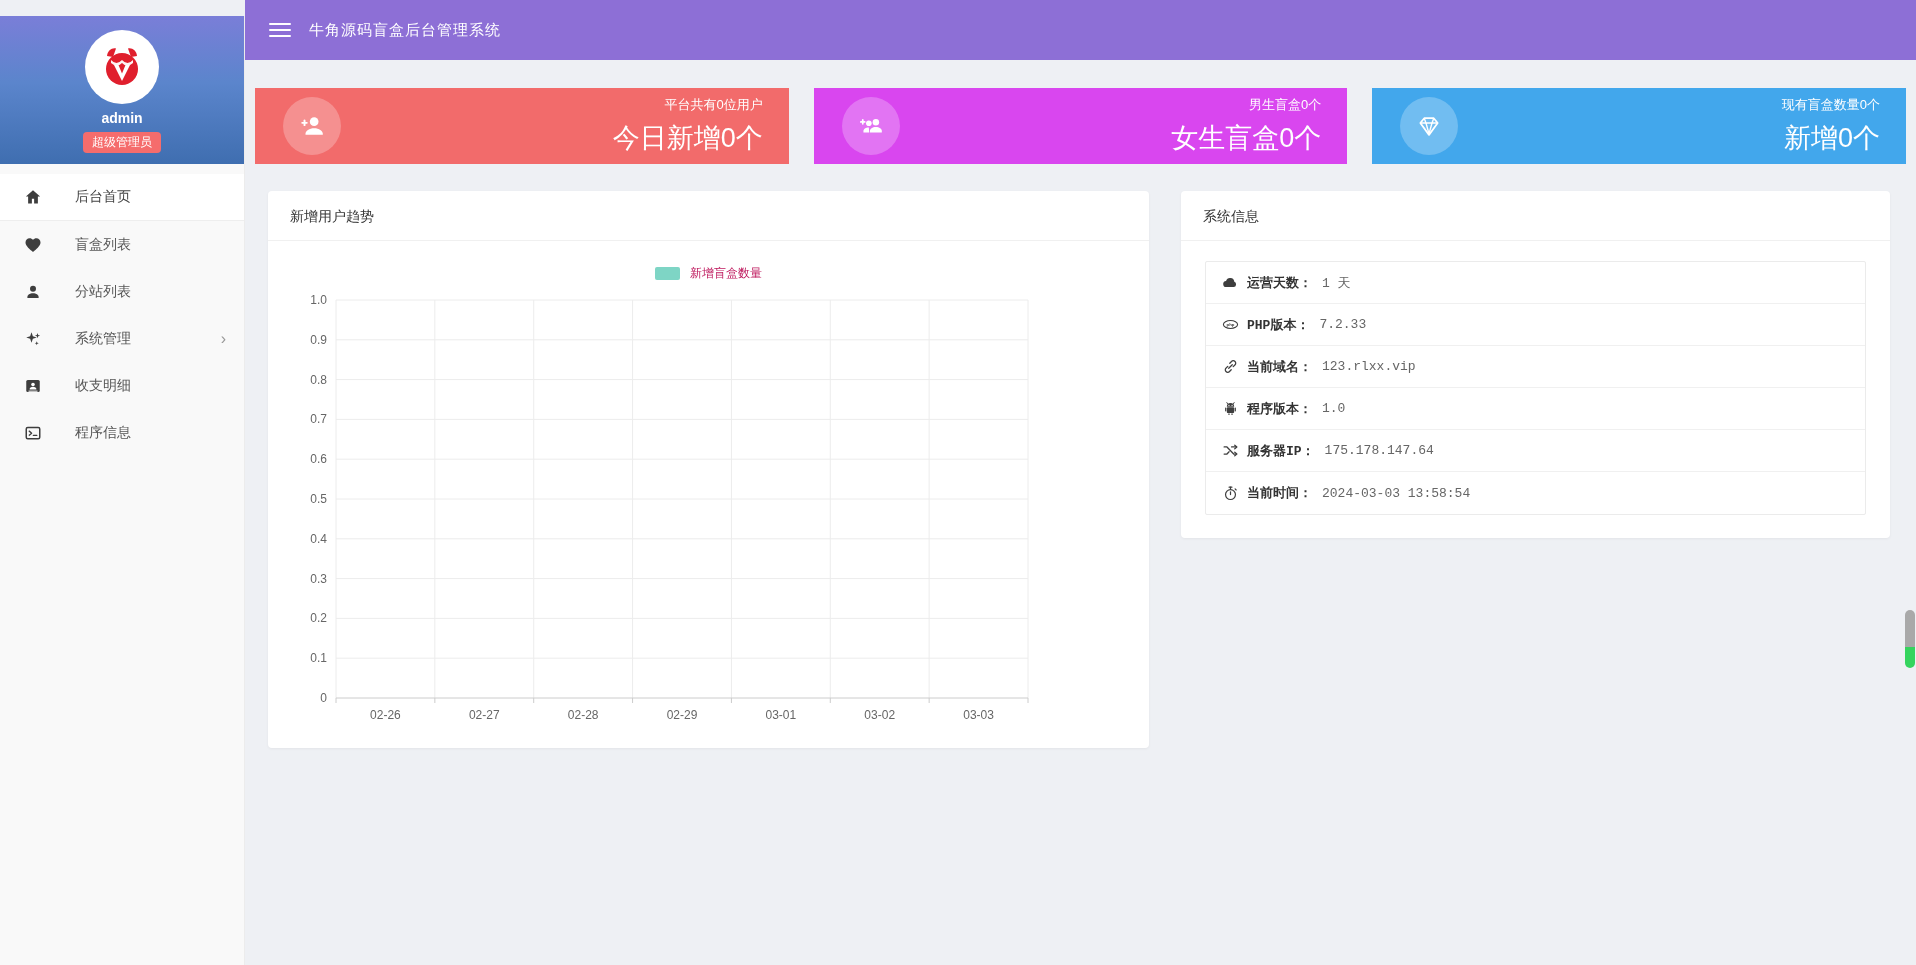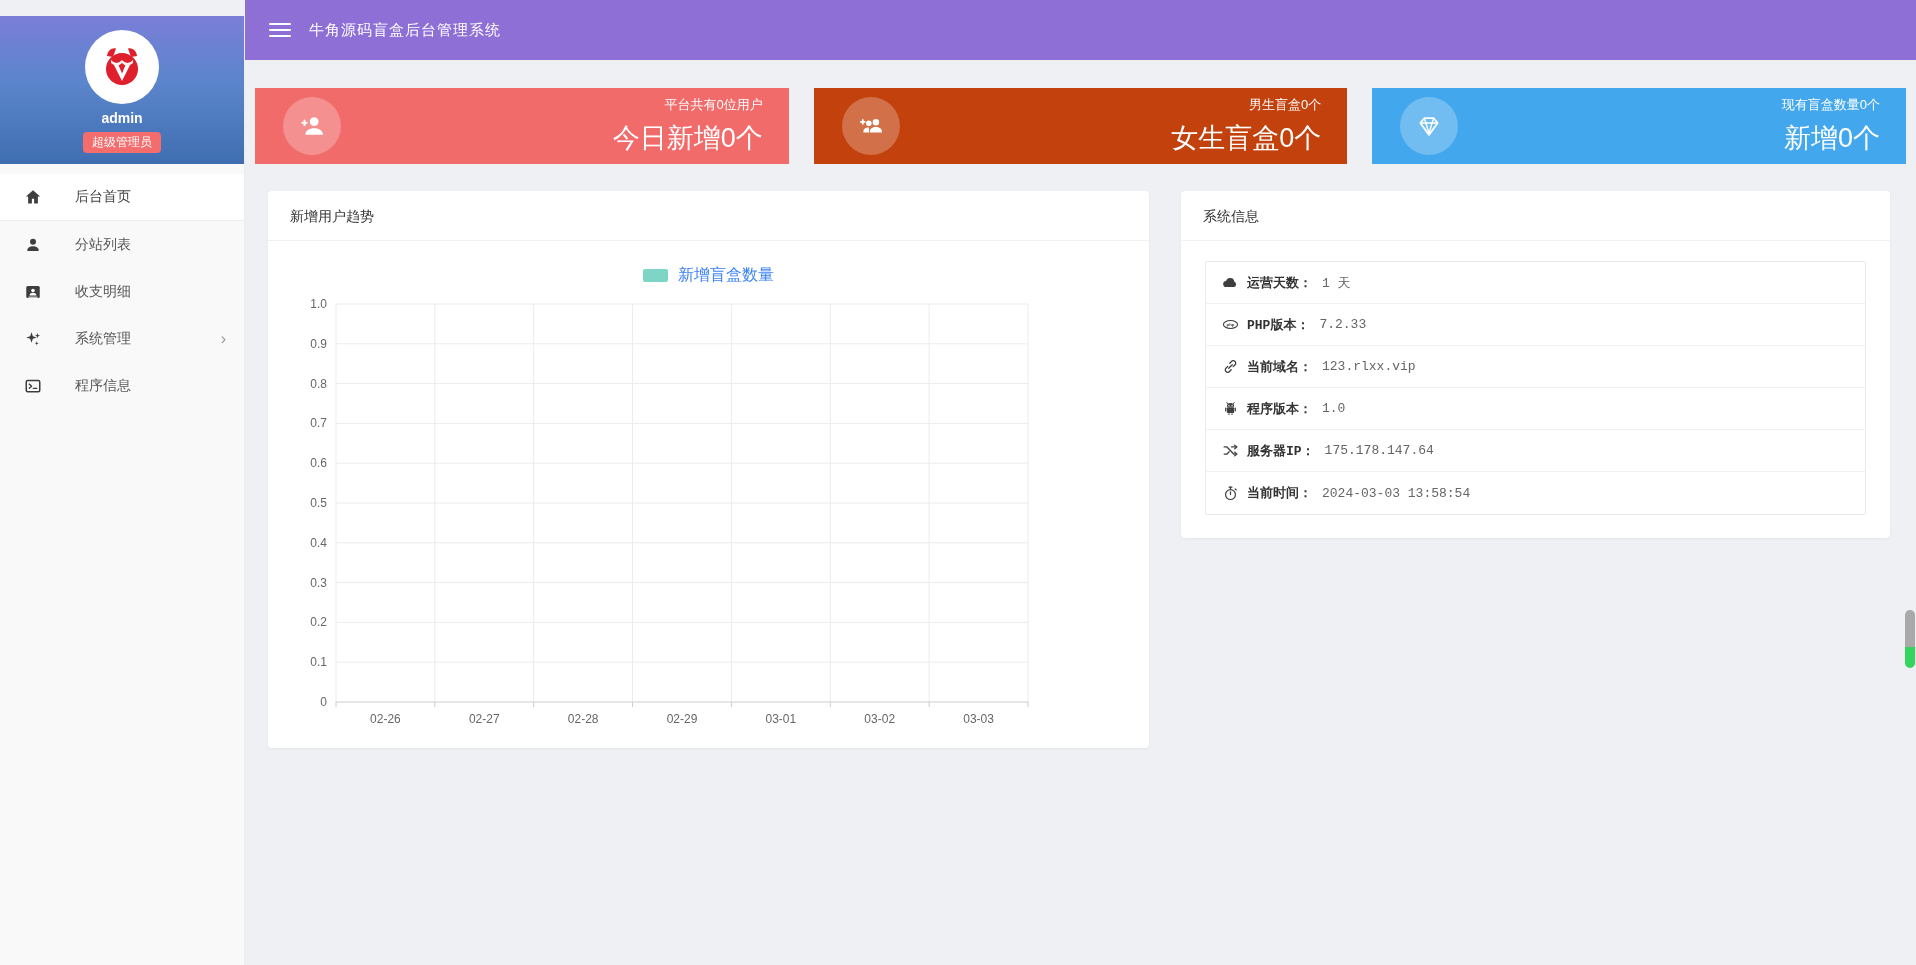"男生盲盒0个" div.stat-card { background: #c2410c -> #d946ef }
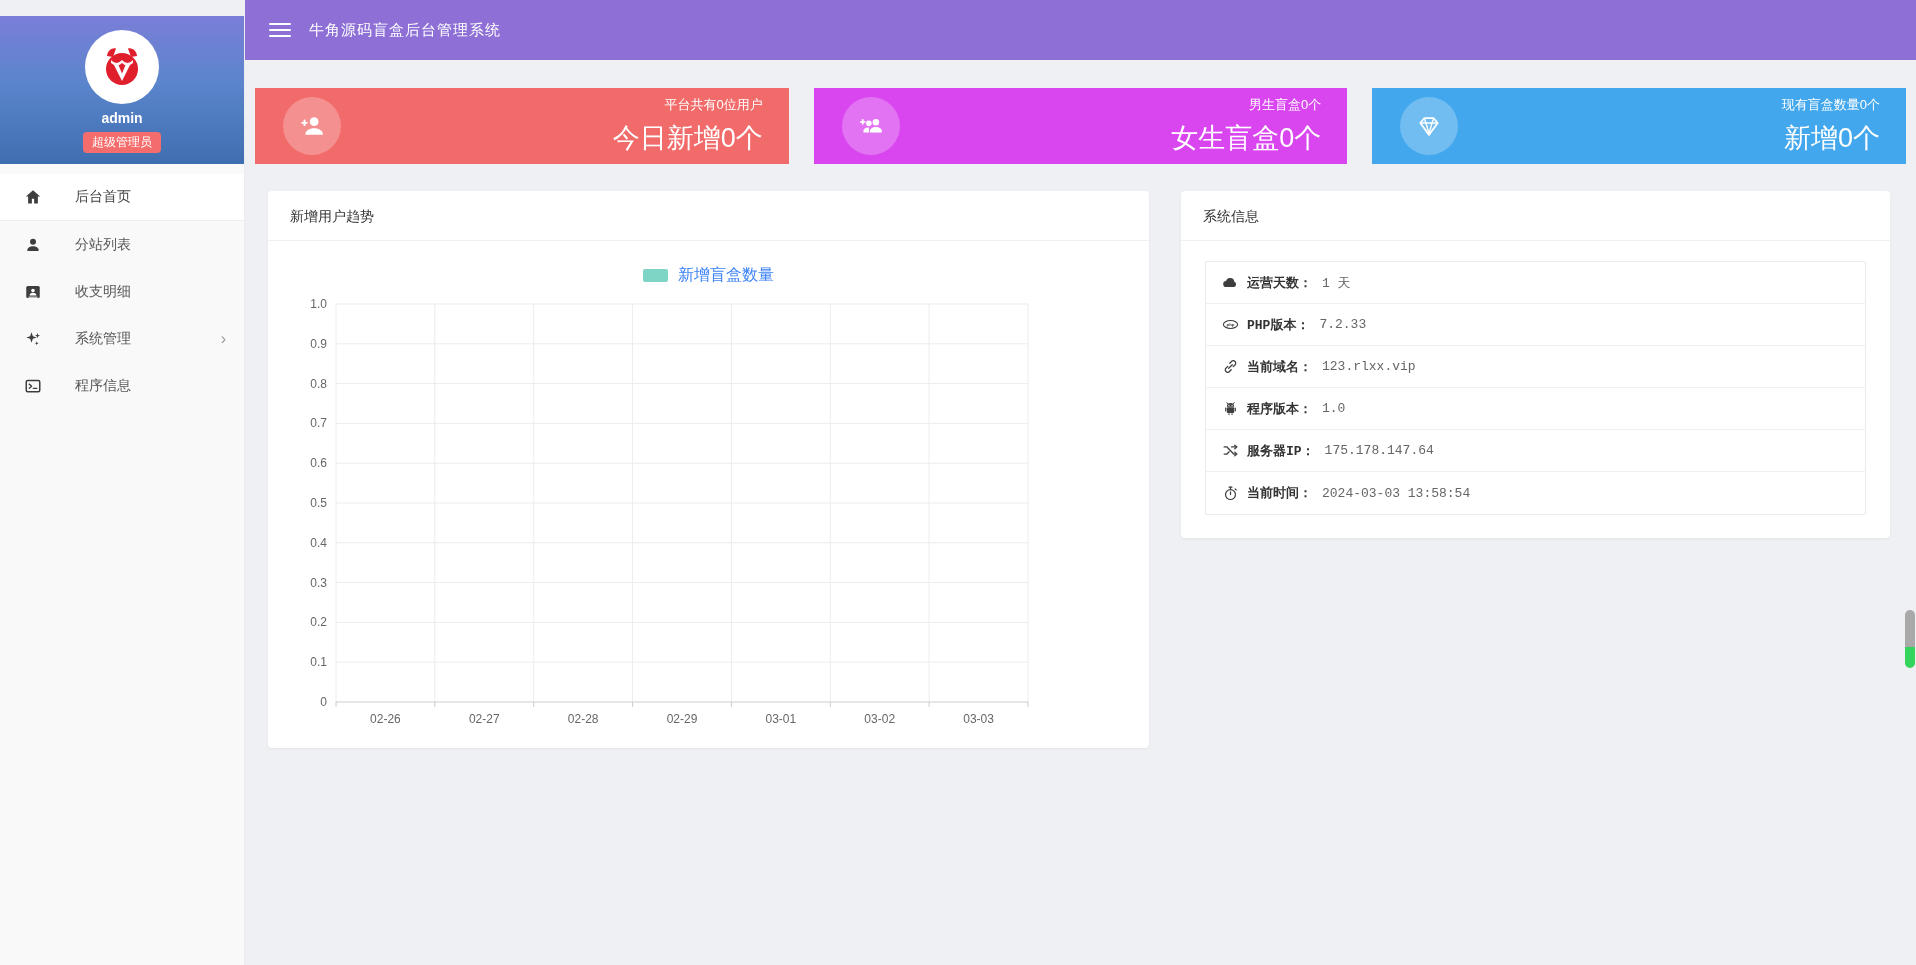"盲盒列表" li.menu-item { html: none -> <li> <span> <svg> <path></path> </svg> </span> <span>盲盒列表</span> </li> }
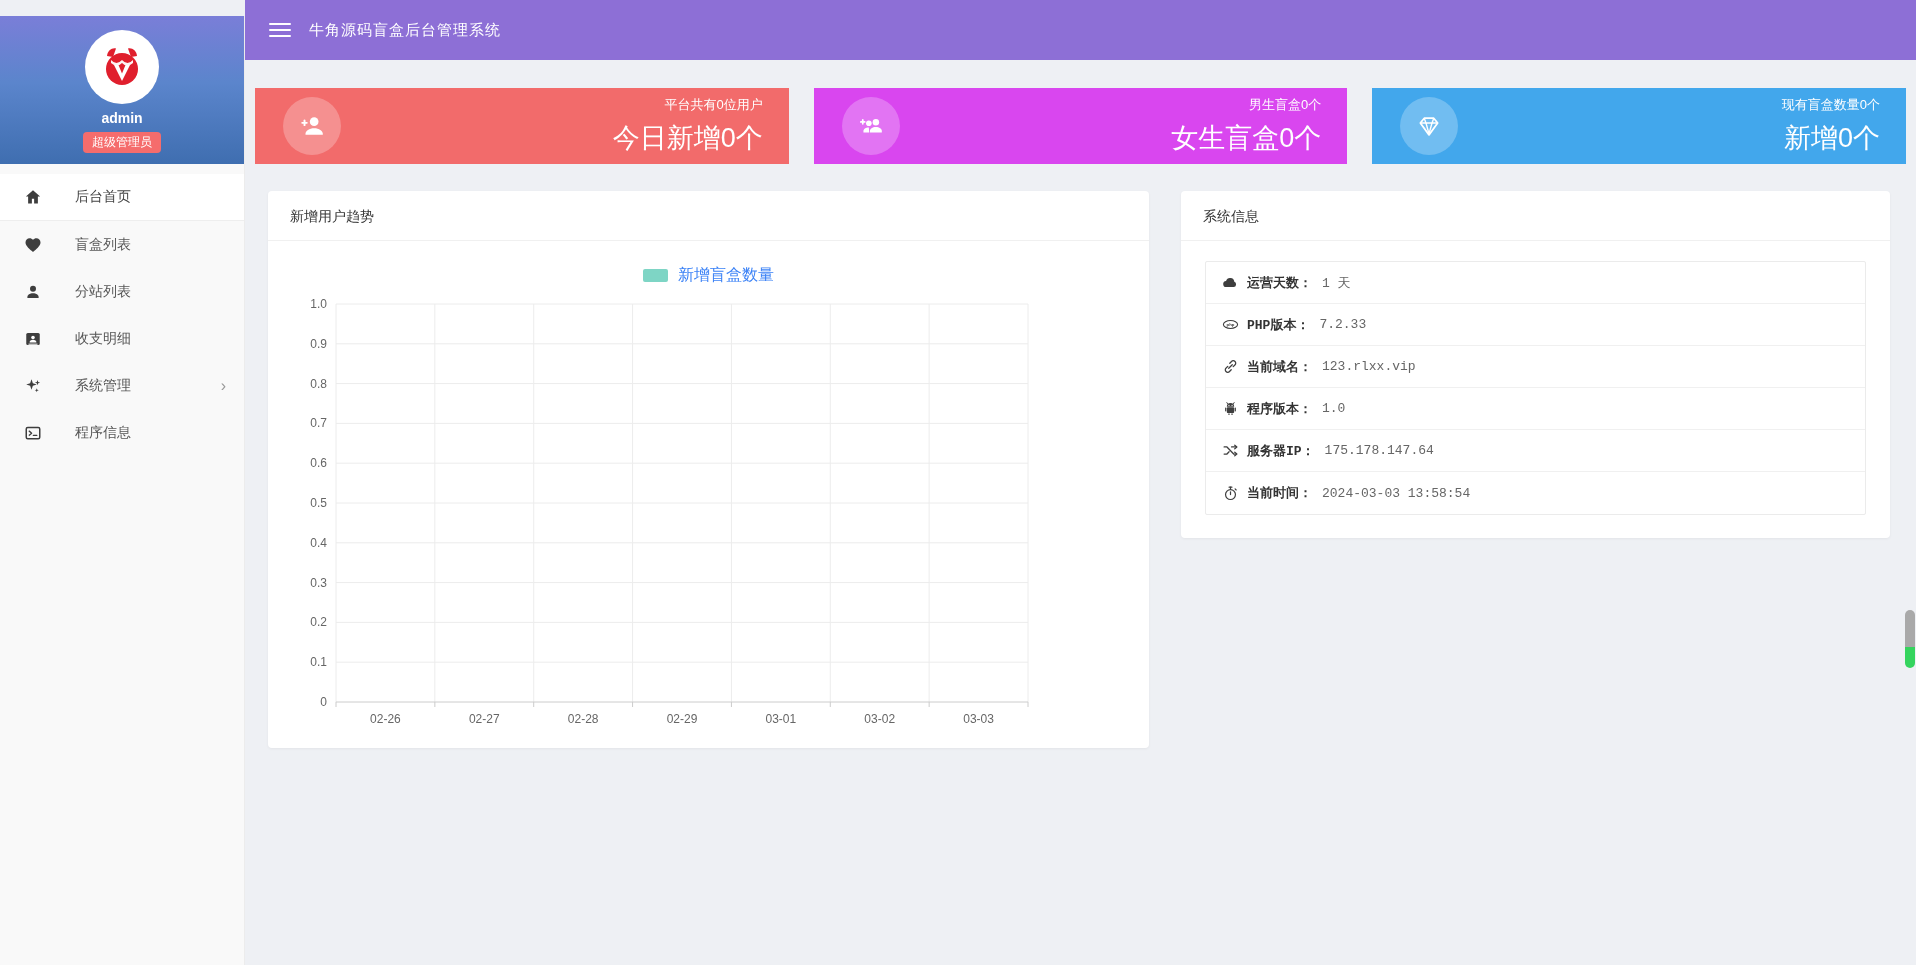"新增盲盒数量" .legend-label { color: #3b82f6 -> #be185d; font-size: 16px -> 12px }
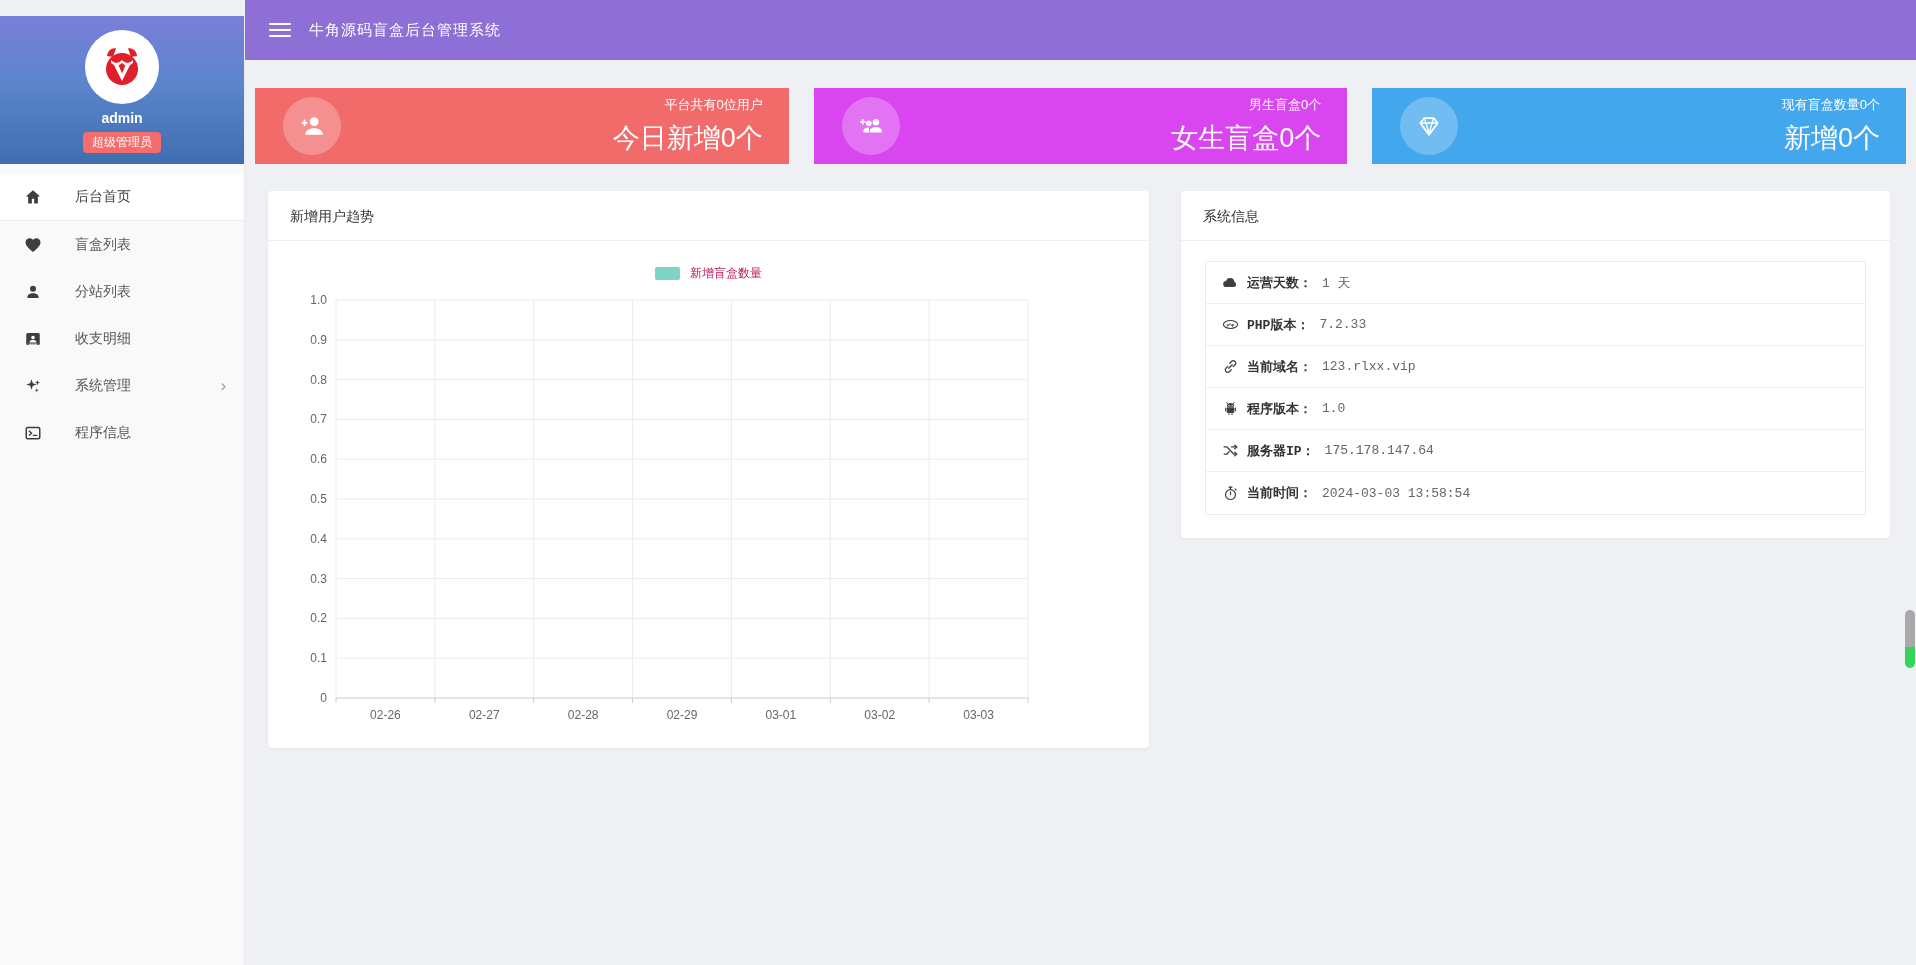"收支明细" li.menu-item { order: before "系统管理" -> after "系统管理" }
